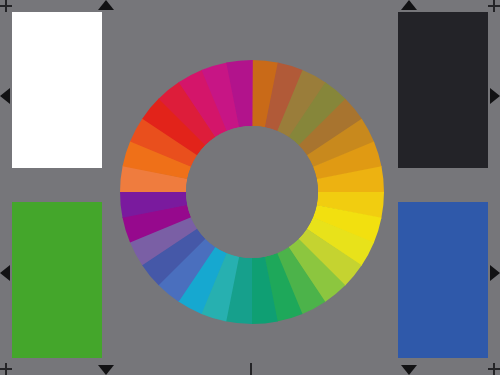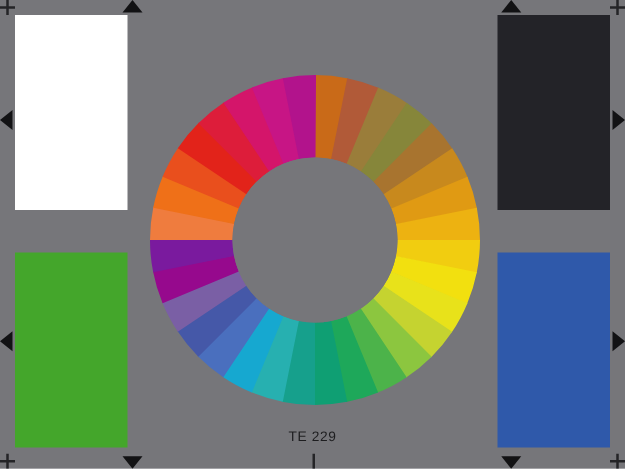"TE 229" div { html: <div>TE 229</div> -> none }
